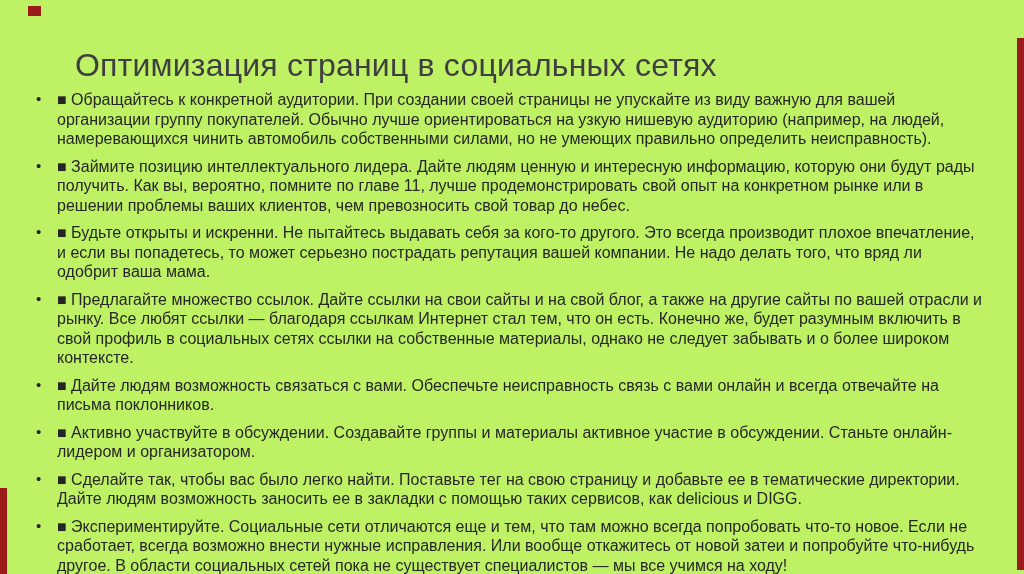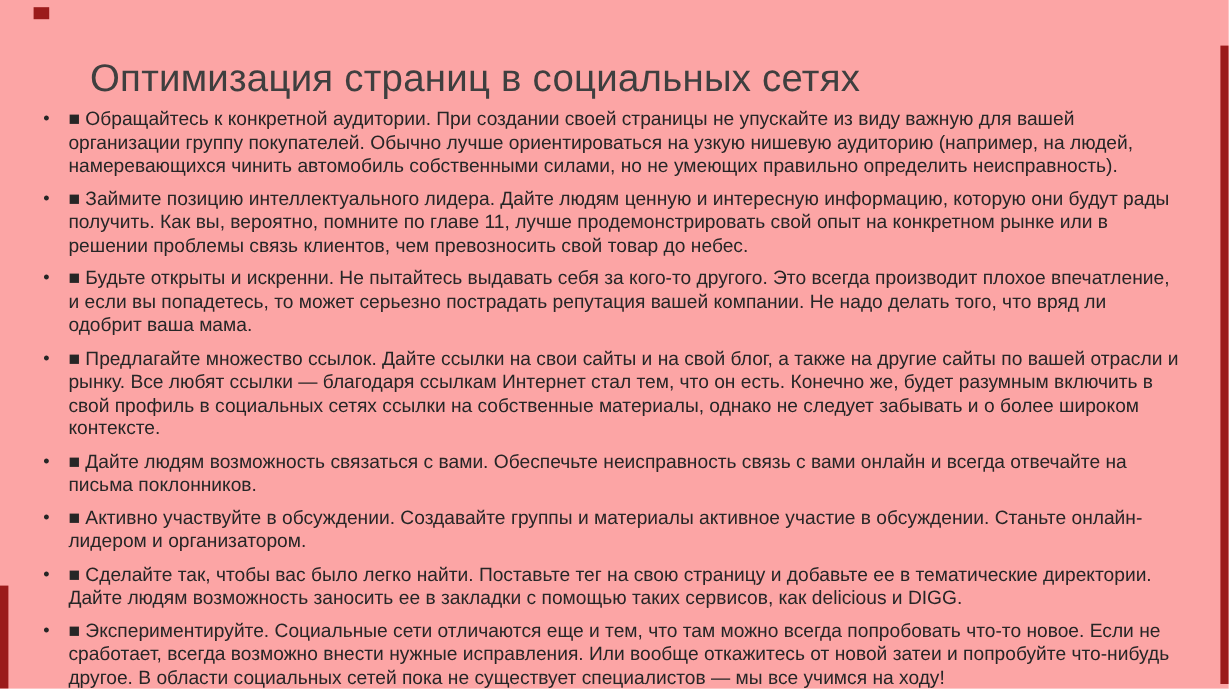"Оптимизация страниц в социальных сетях" .slide { background: #fca5a5 -> #bef264 }
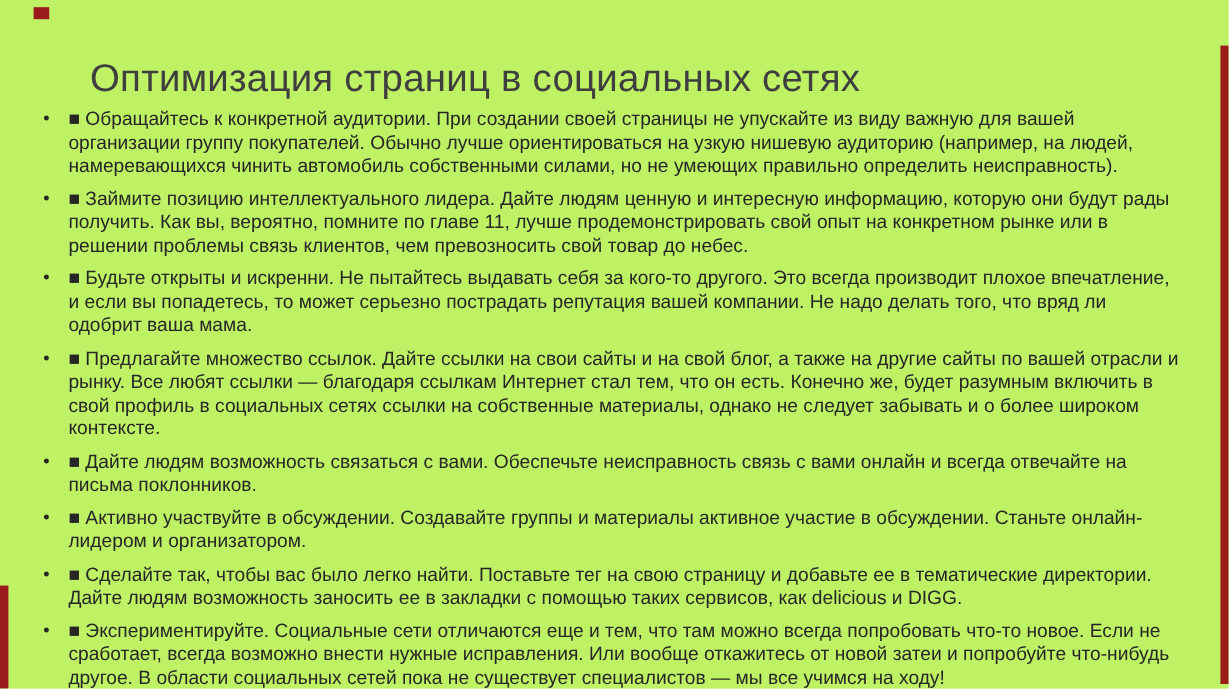"■ Займите позицию интеллектуального" span.bullet-text { text: связь -> ваших }
